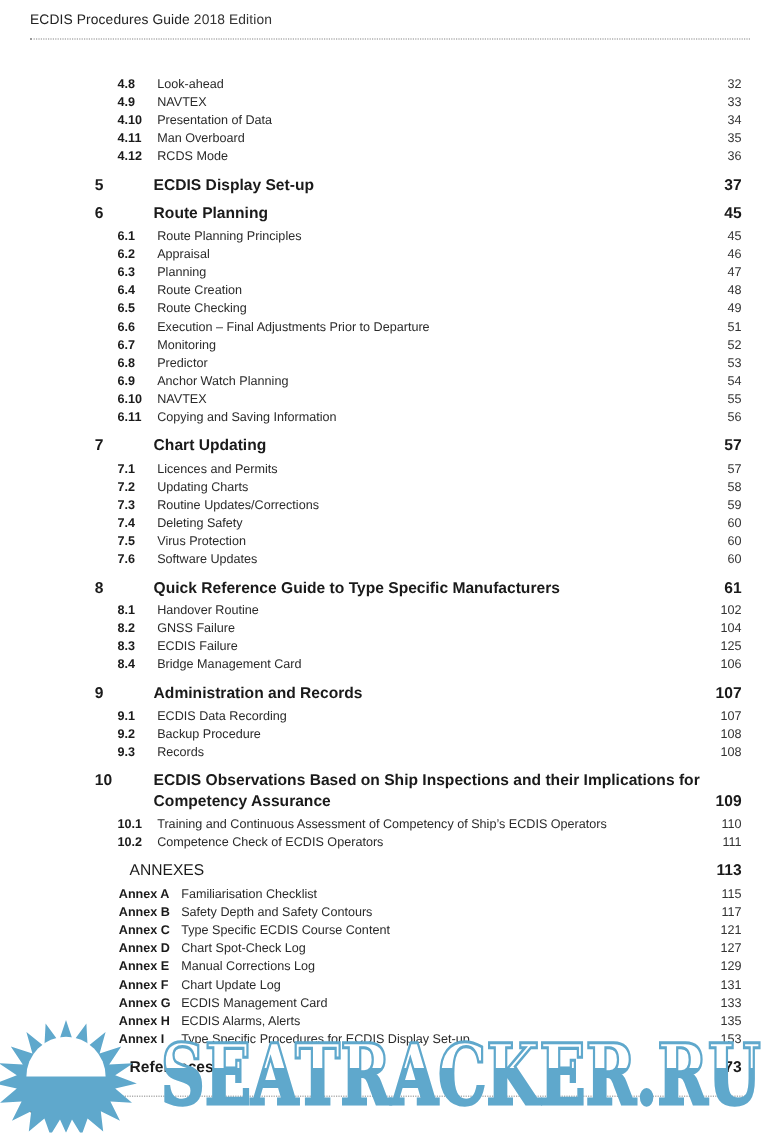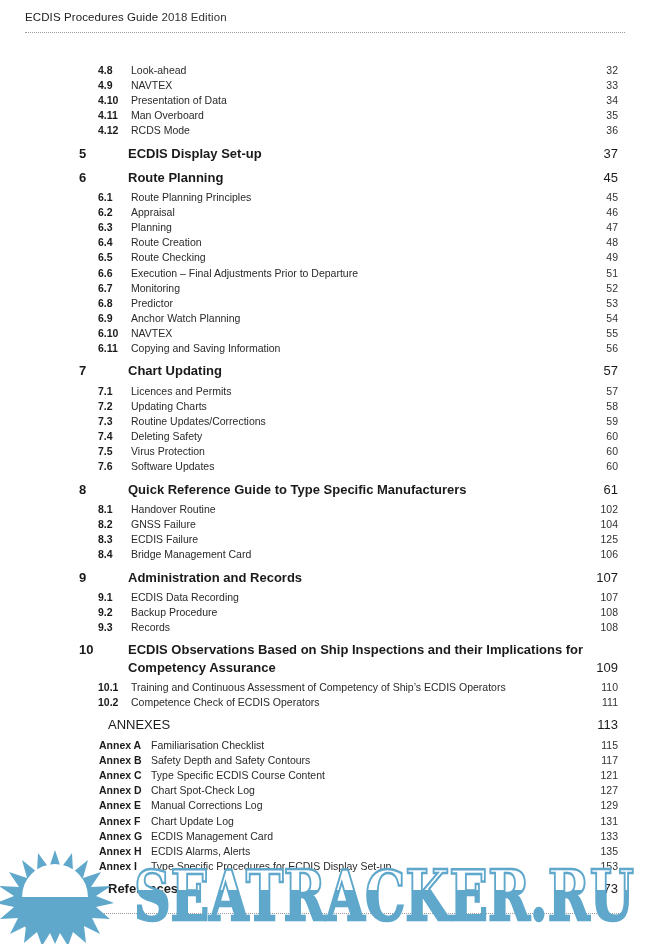"37" .sec .page { font-weight: normal -> bold }
